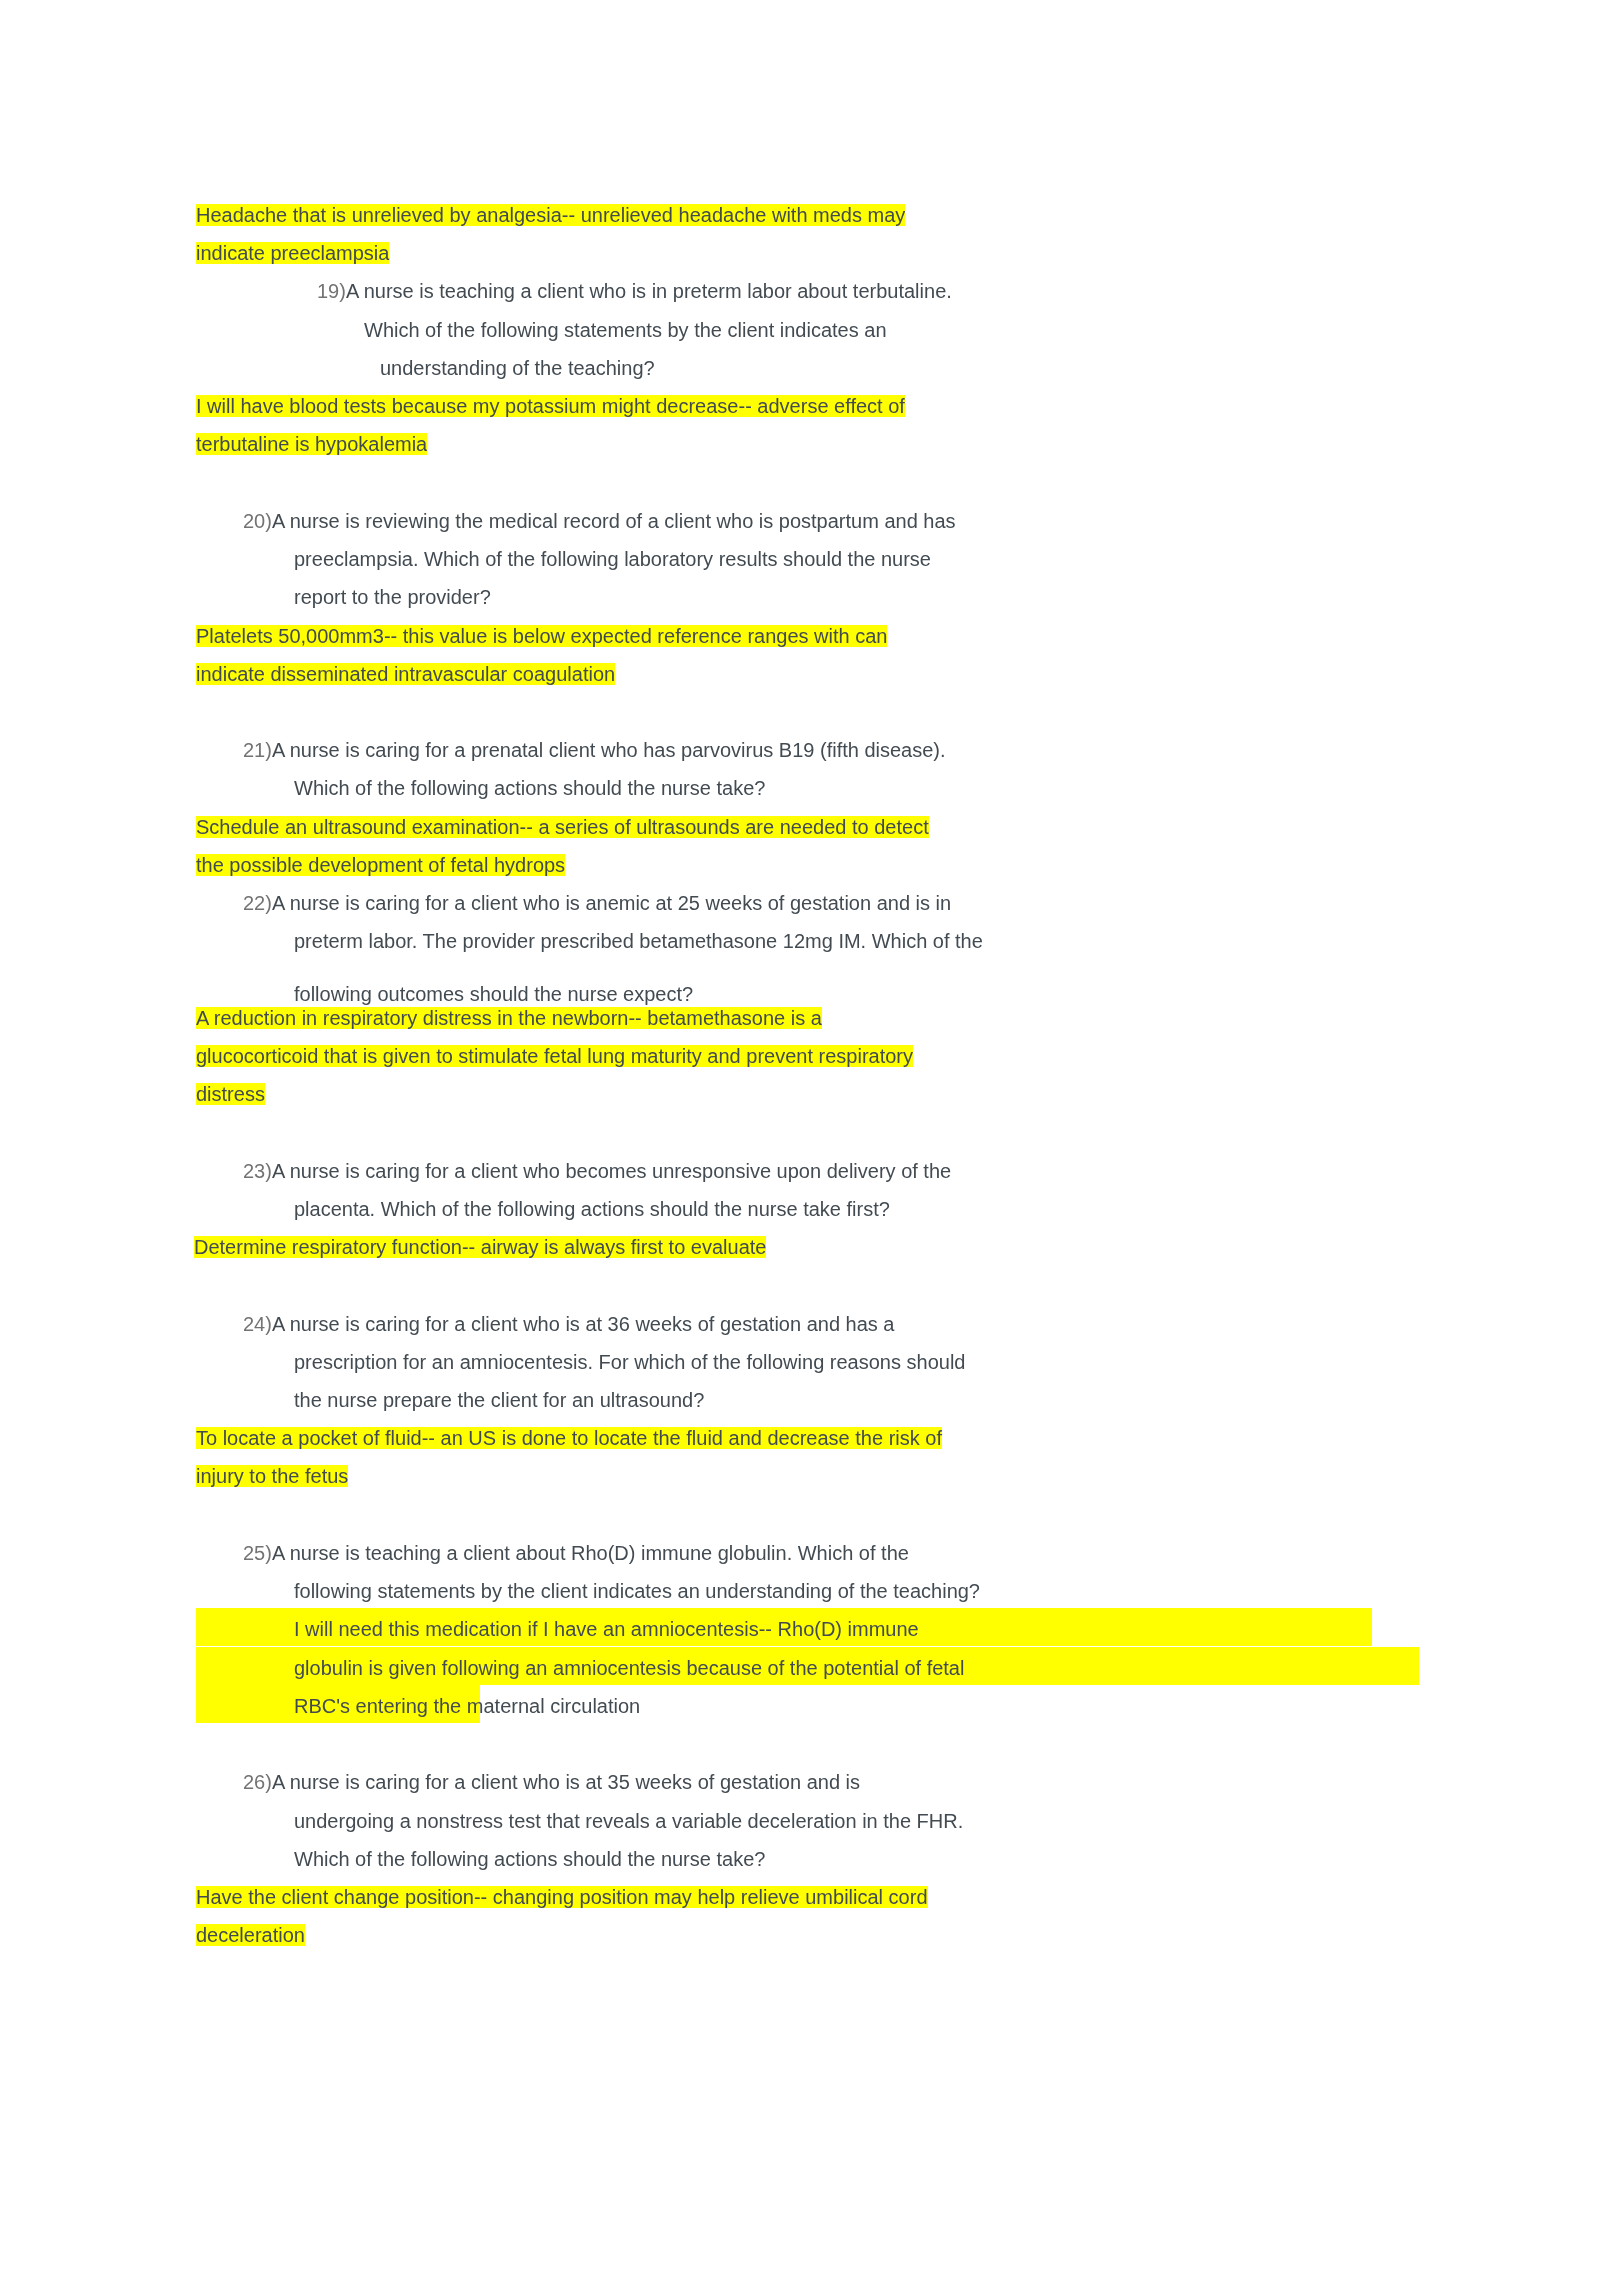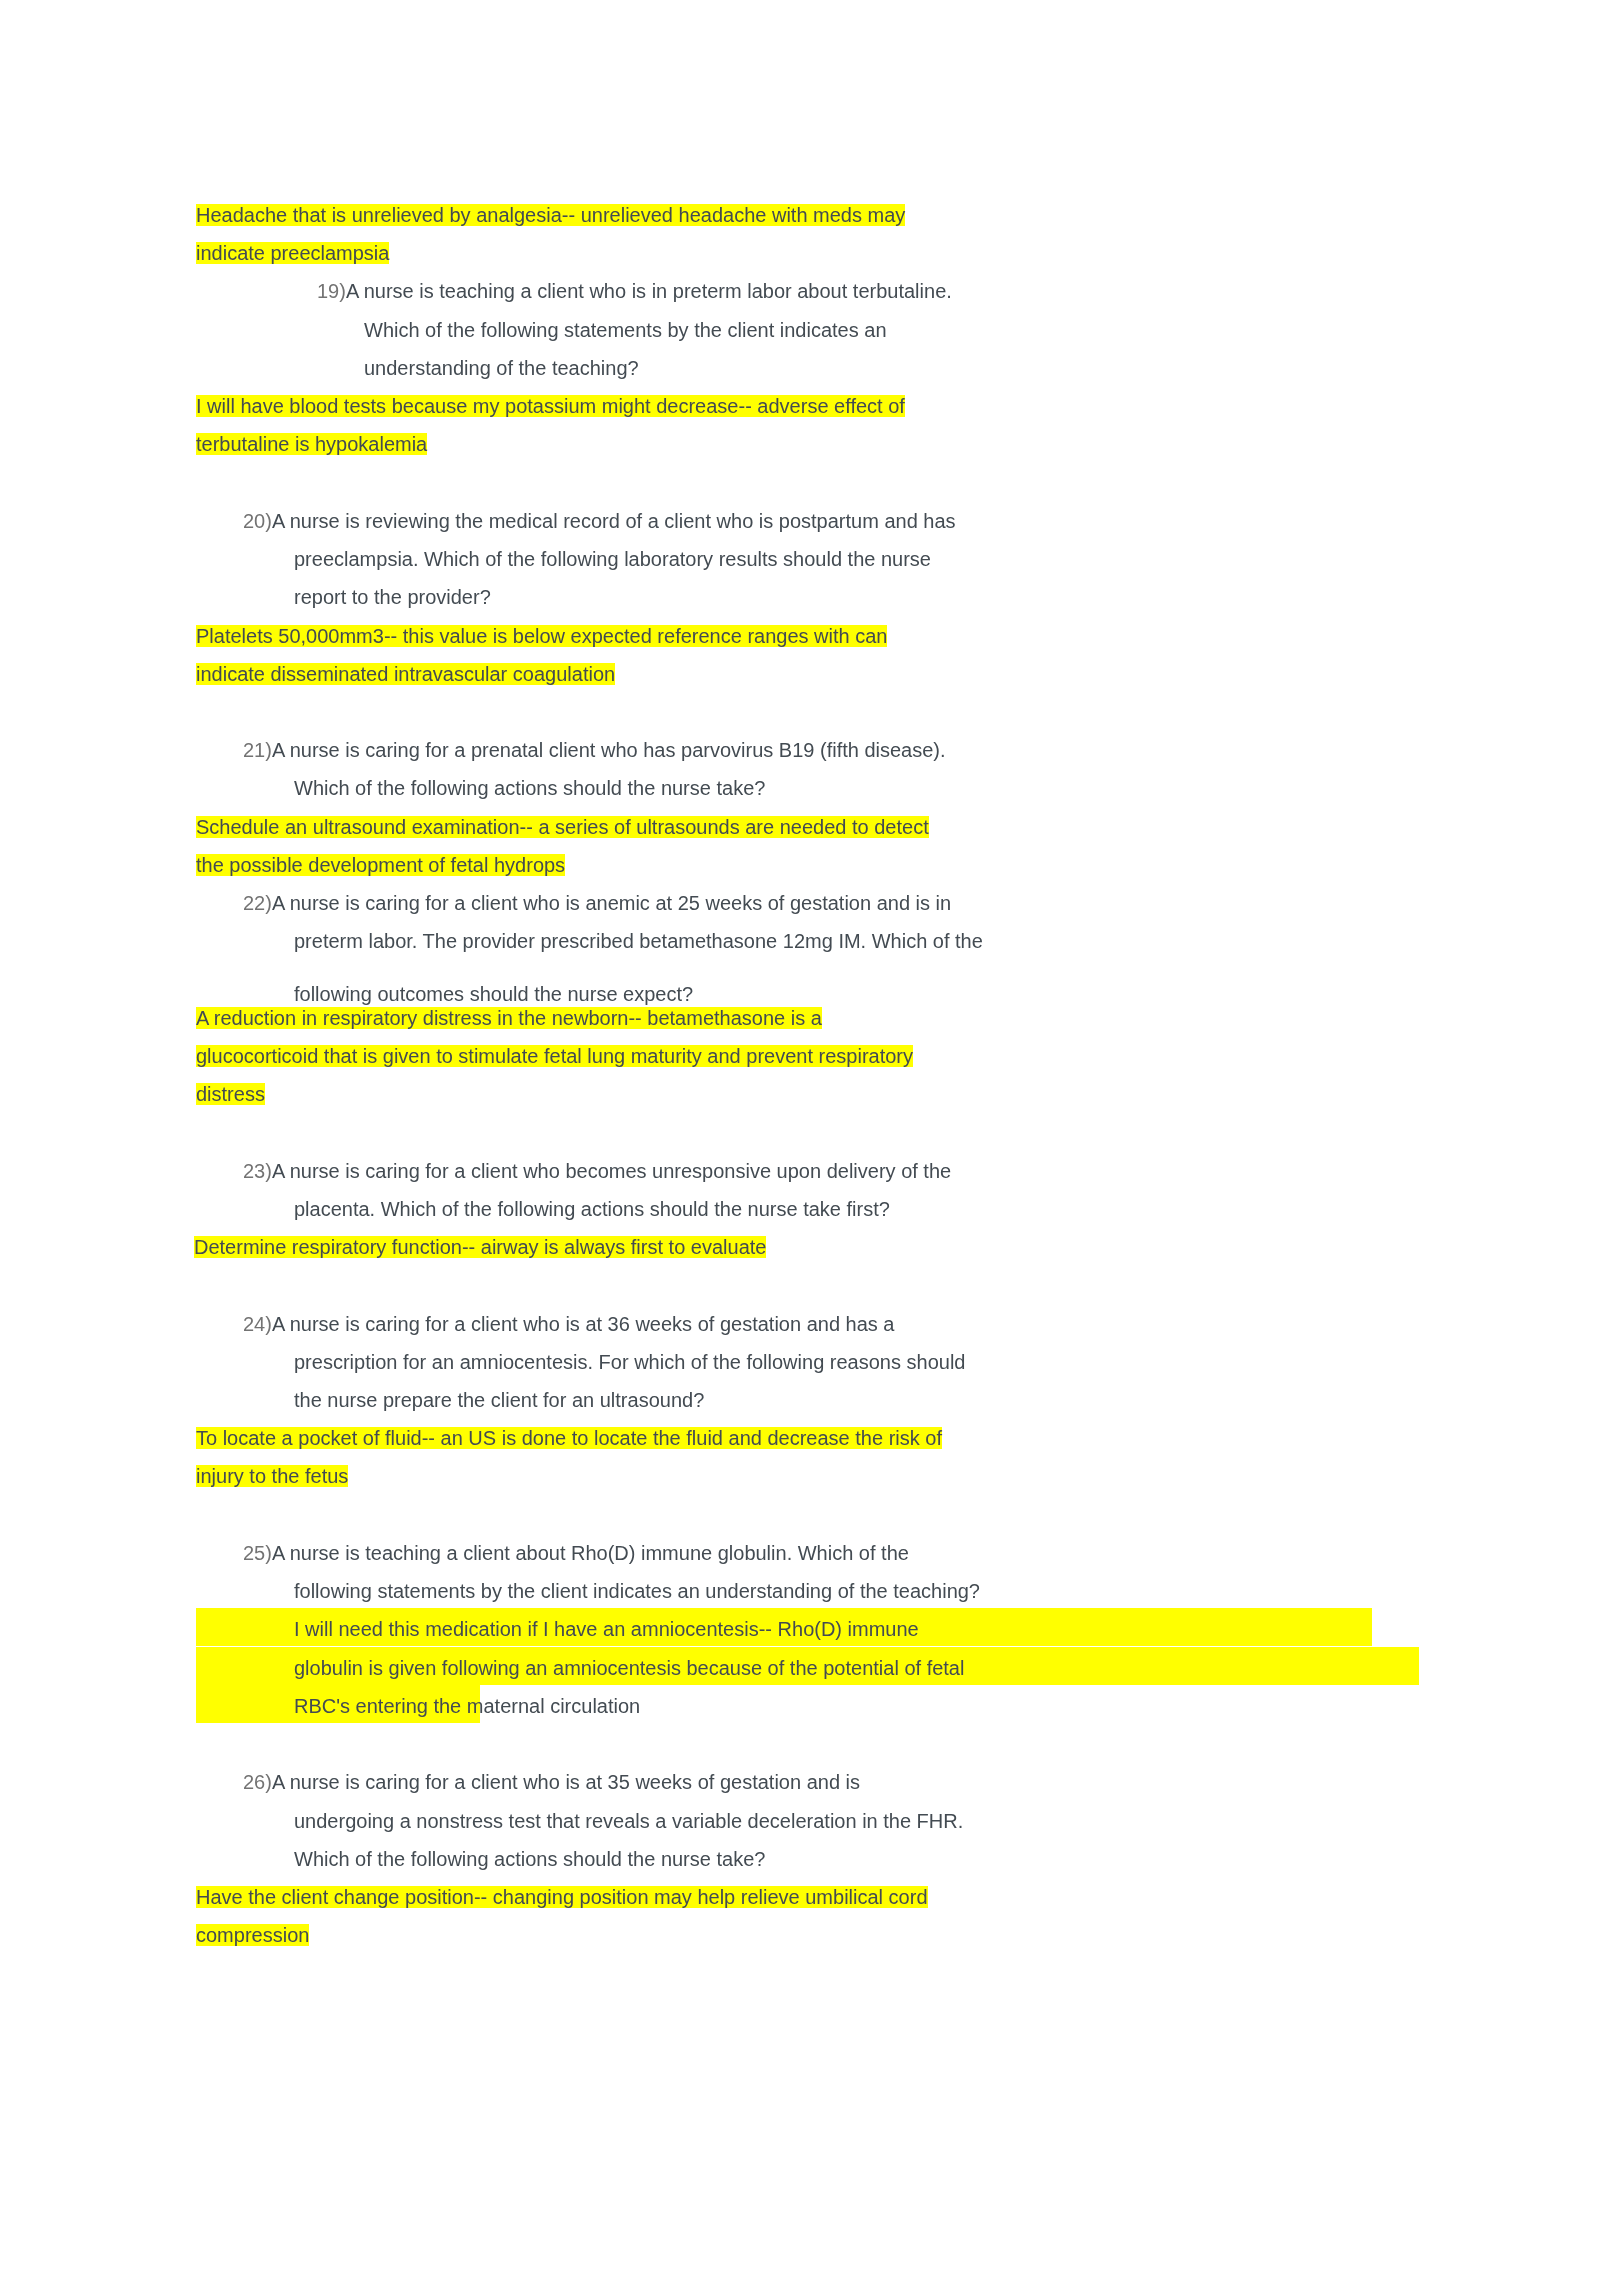"understanding of the teaching?" div.line { left: 364px -> 380px }
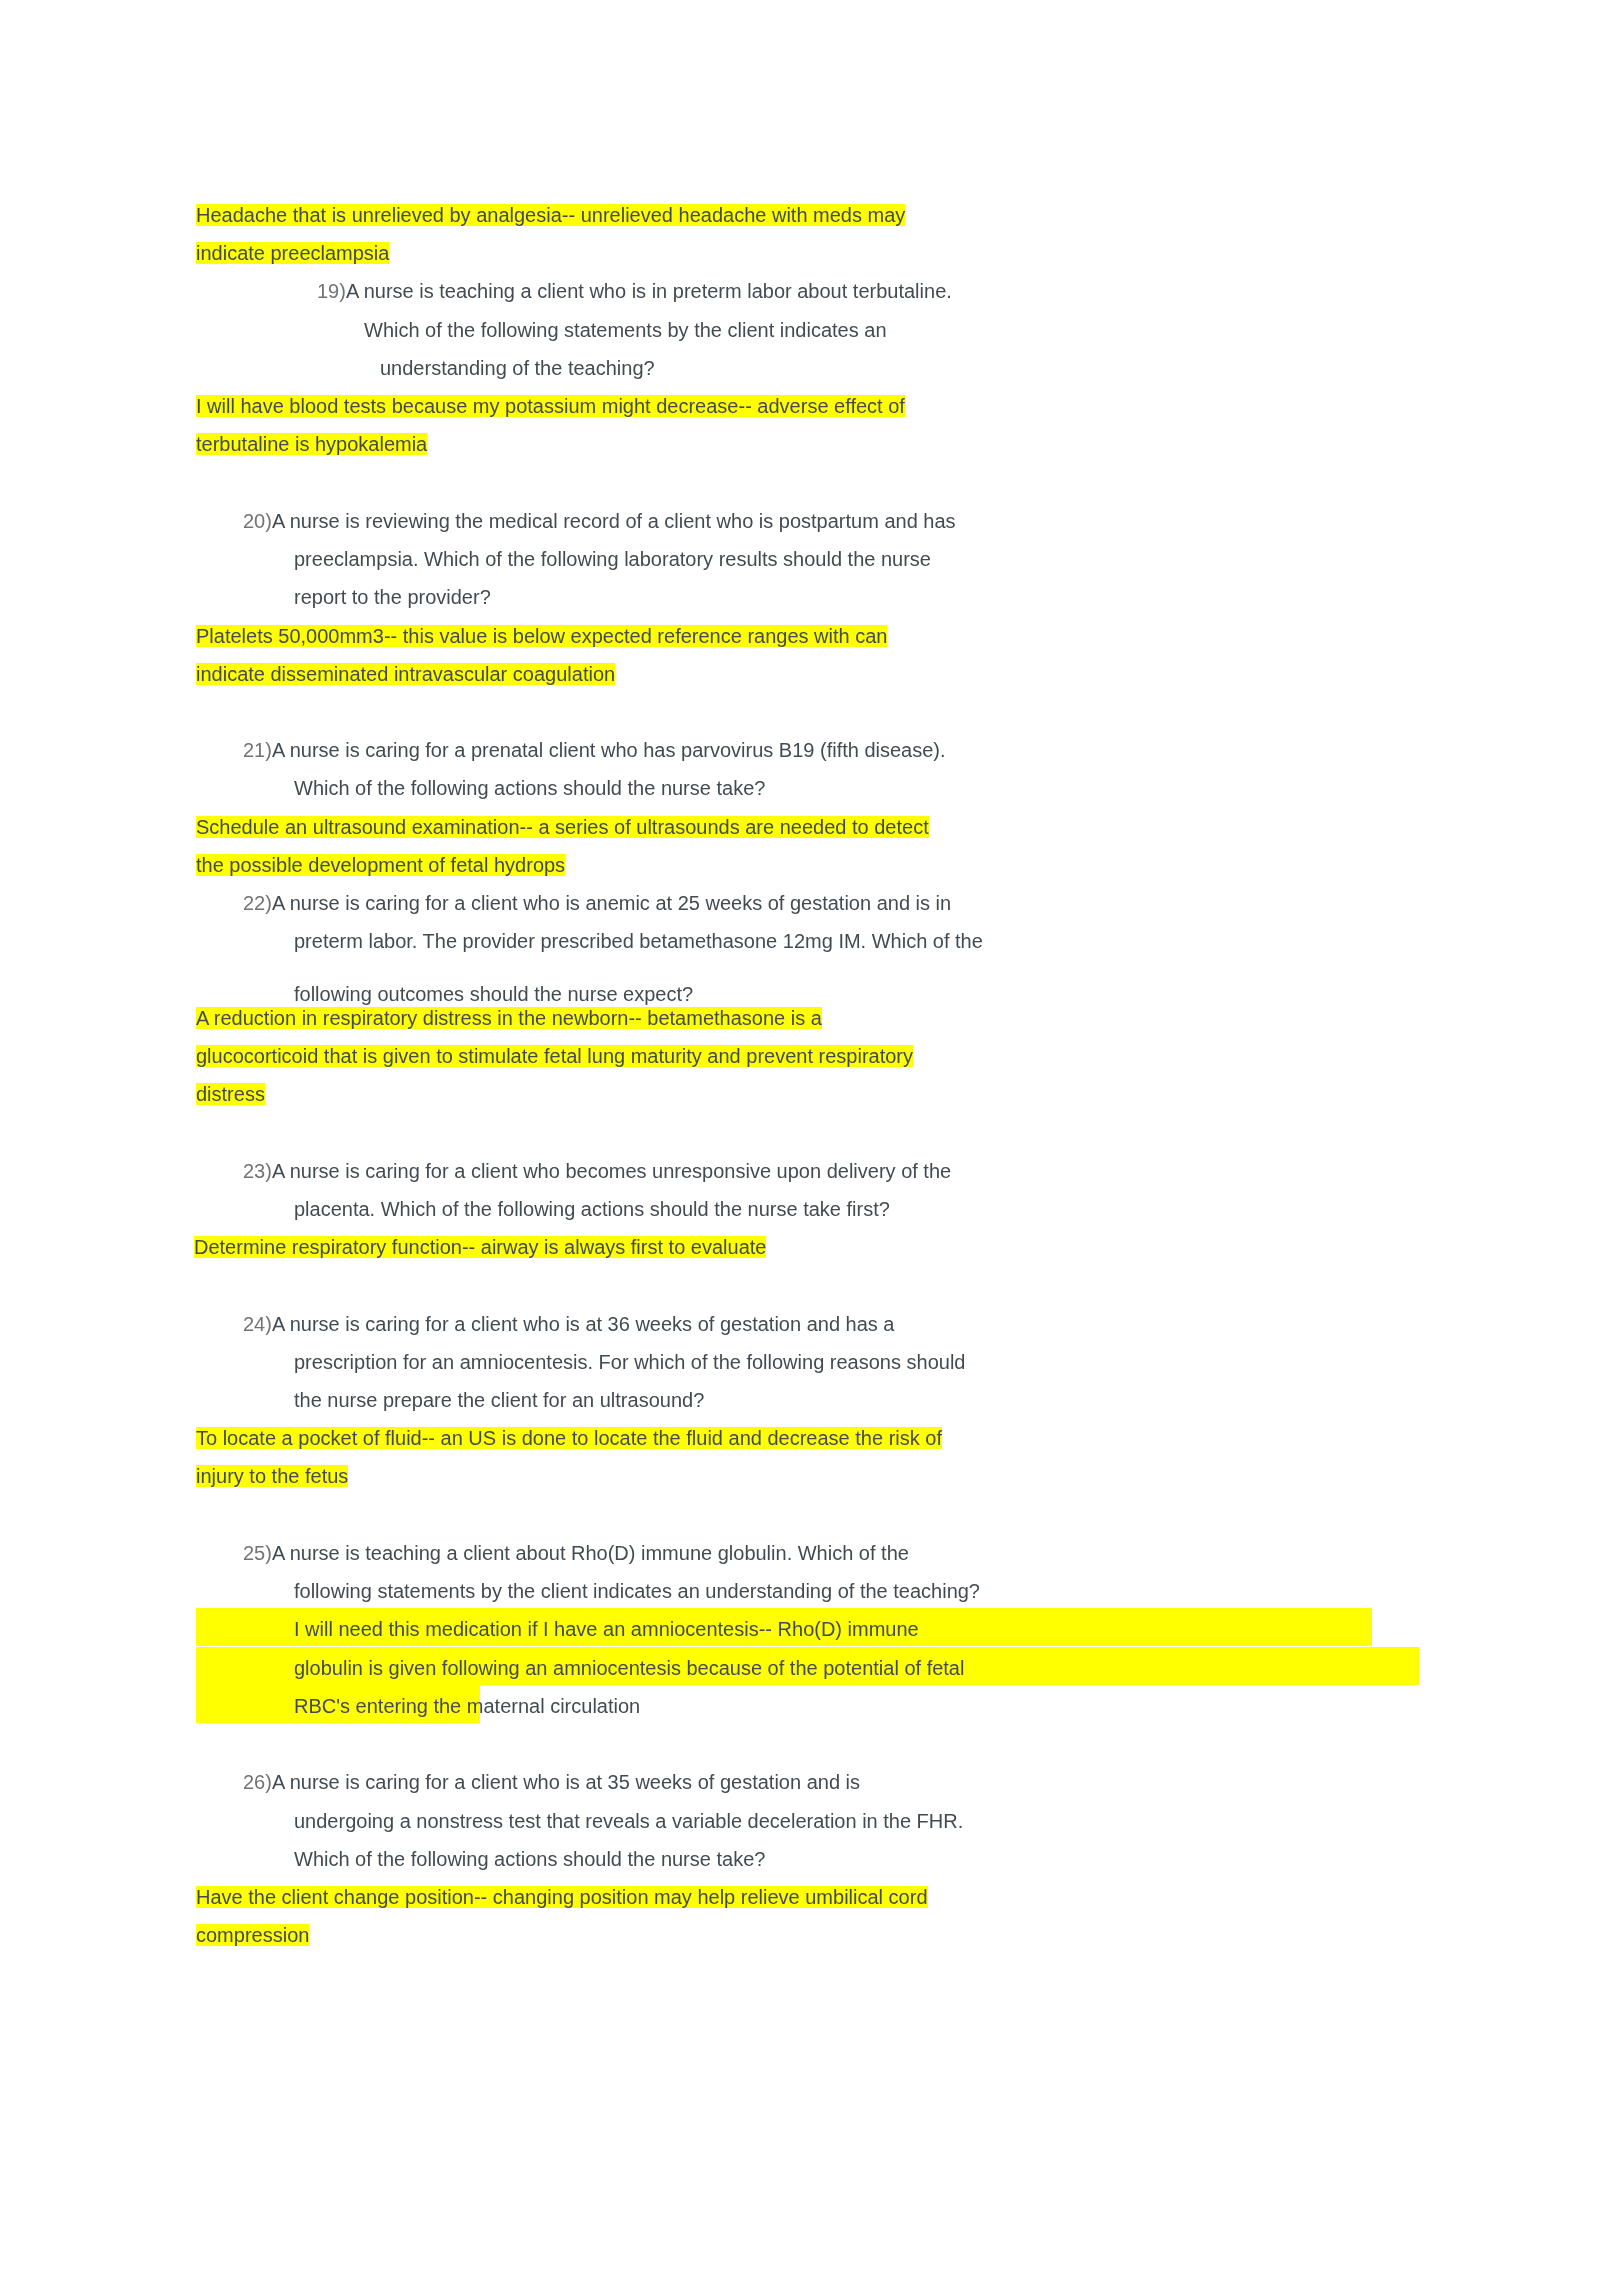"compression" span.hl { text: compression -> deceleration }
